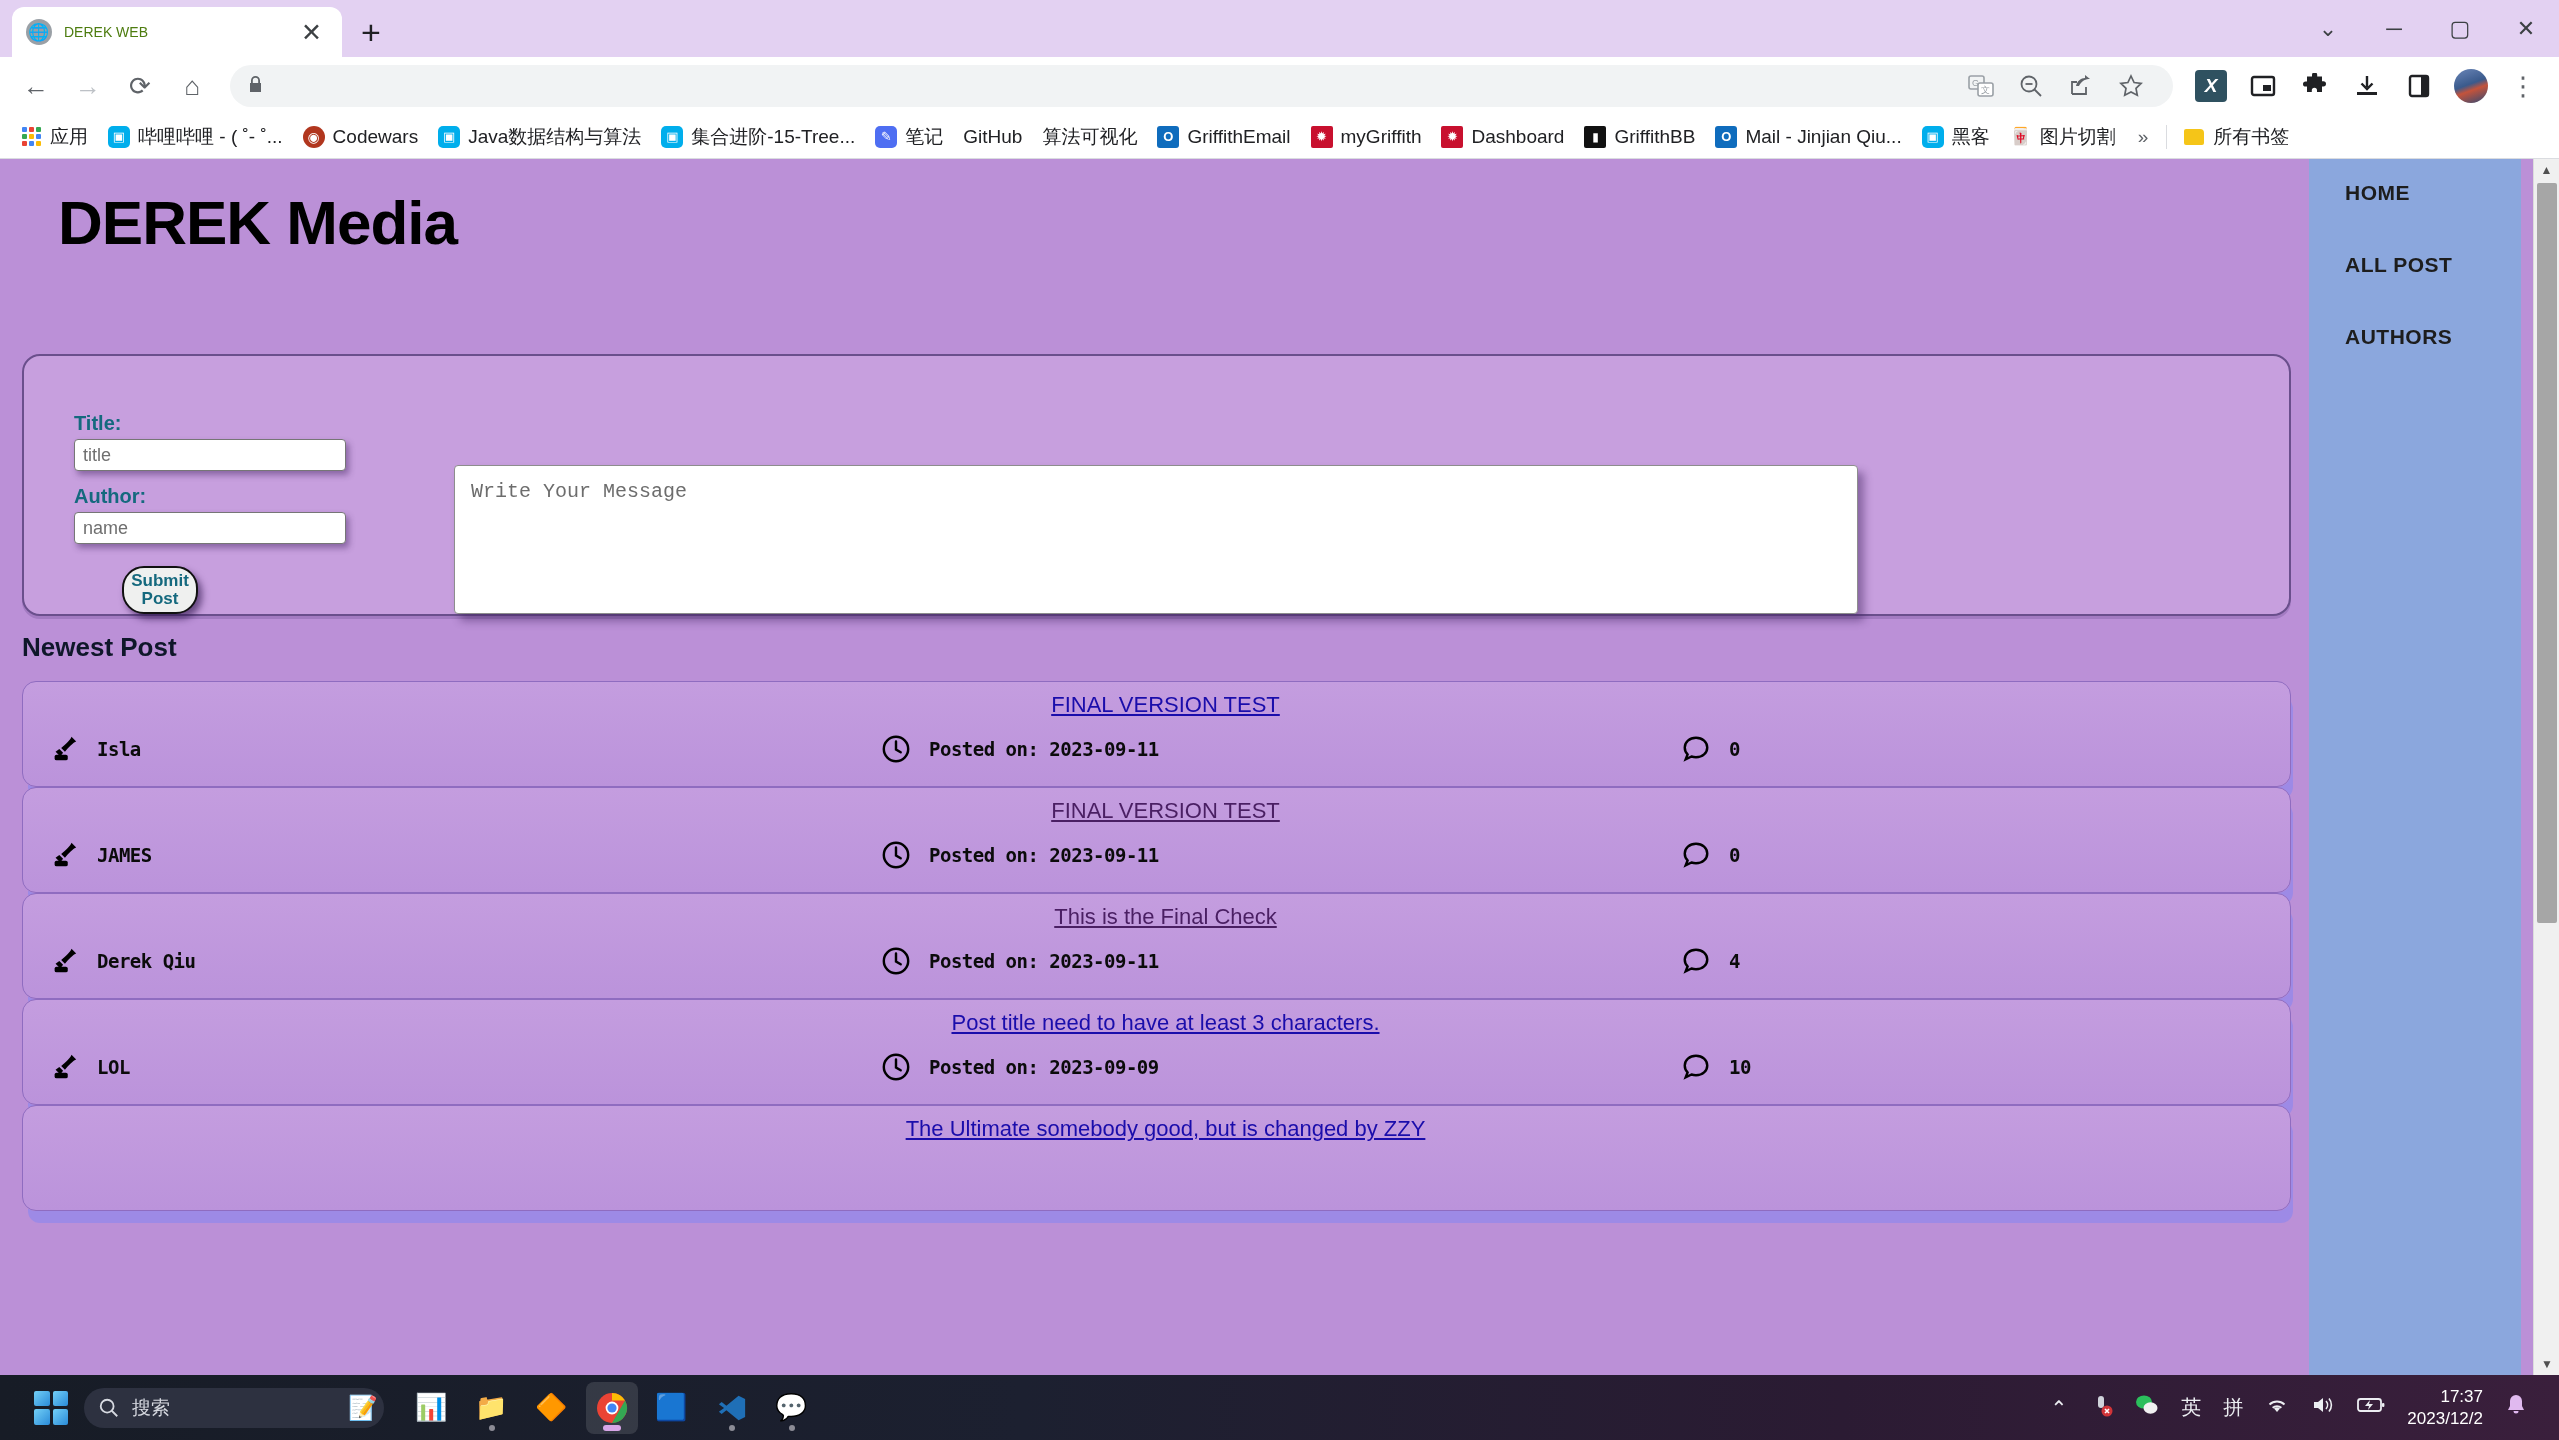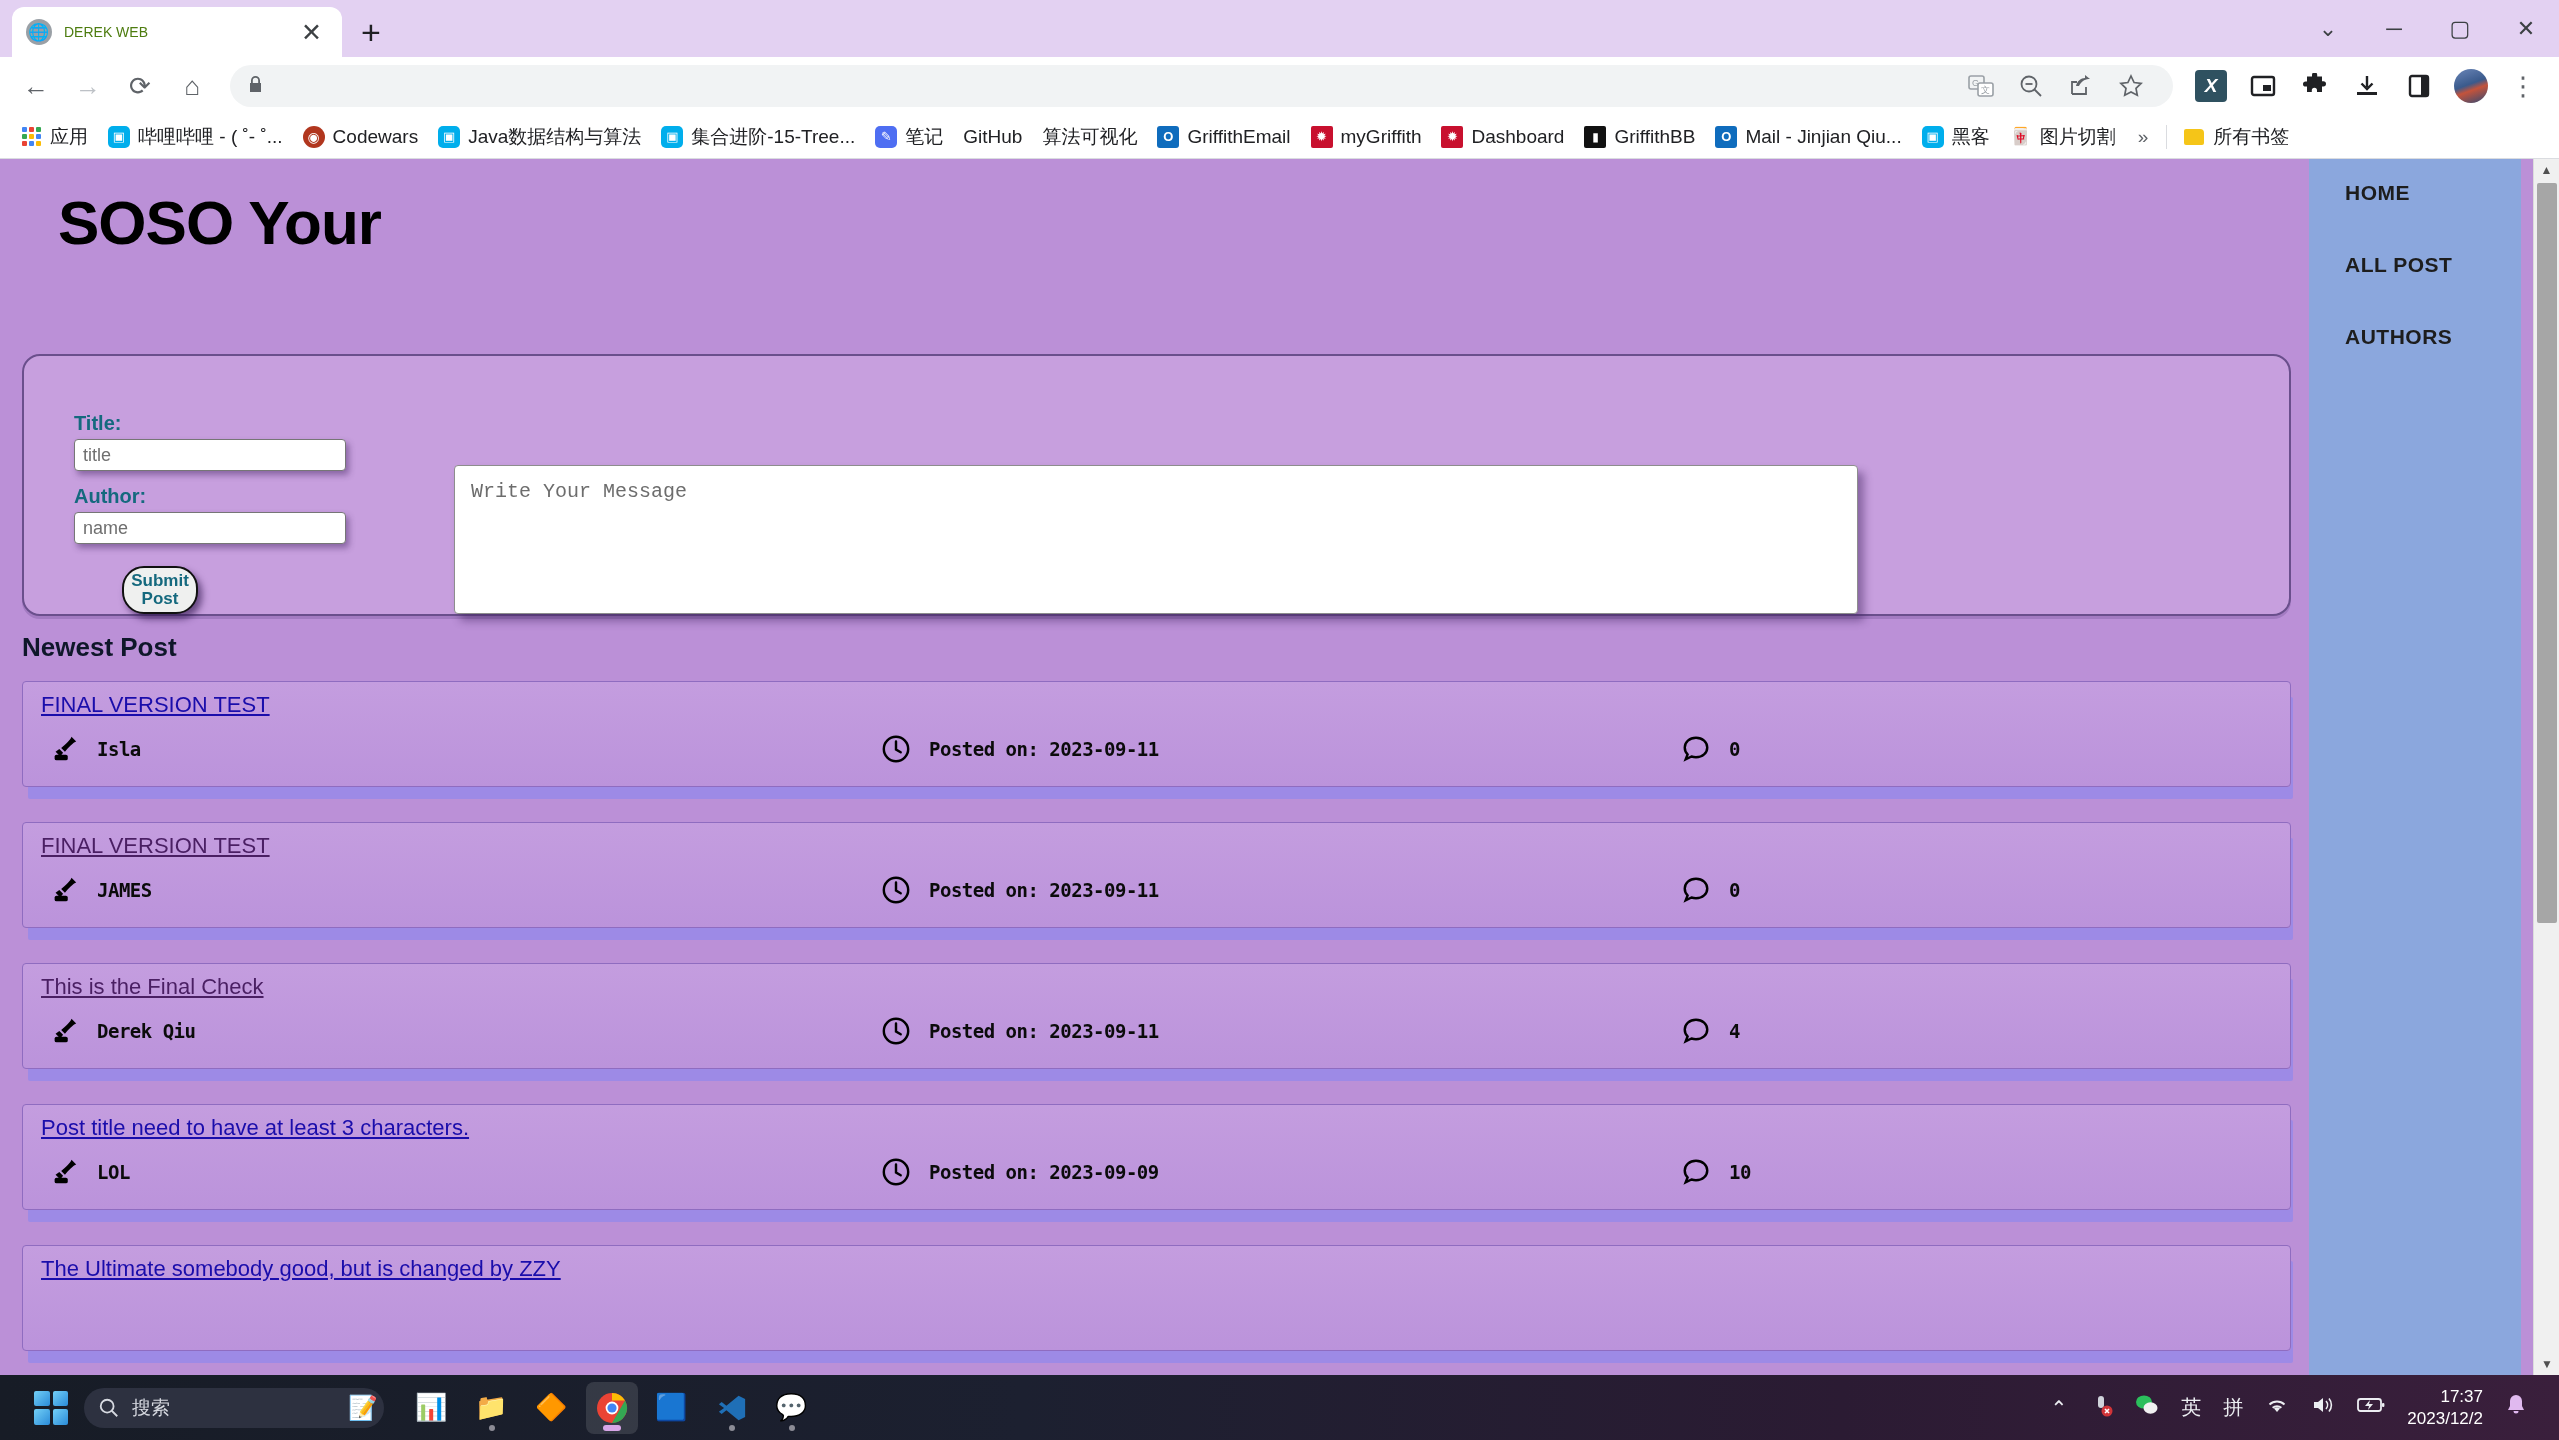"SOSO Your" div.site-title { text: SOSO Your -> DEREK Media }
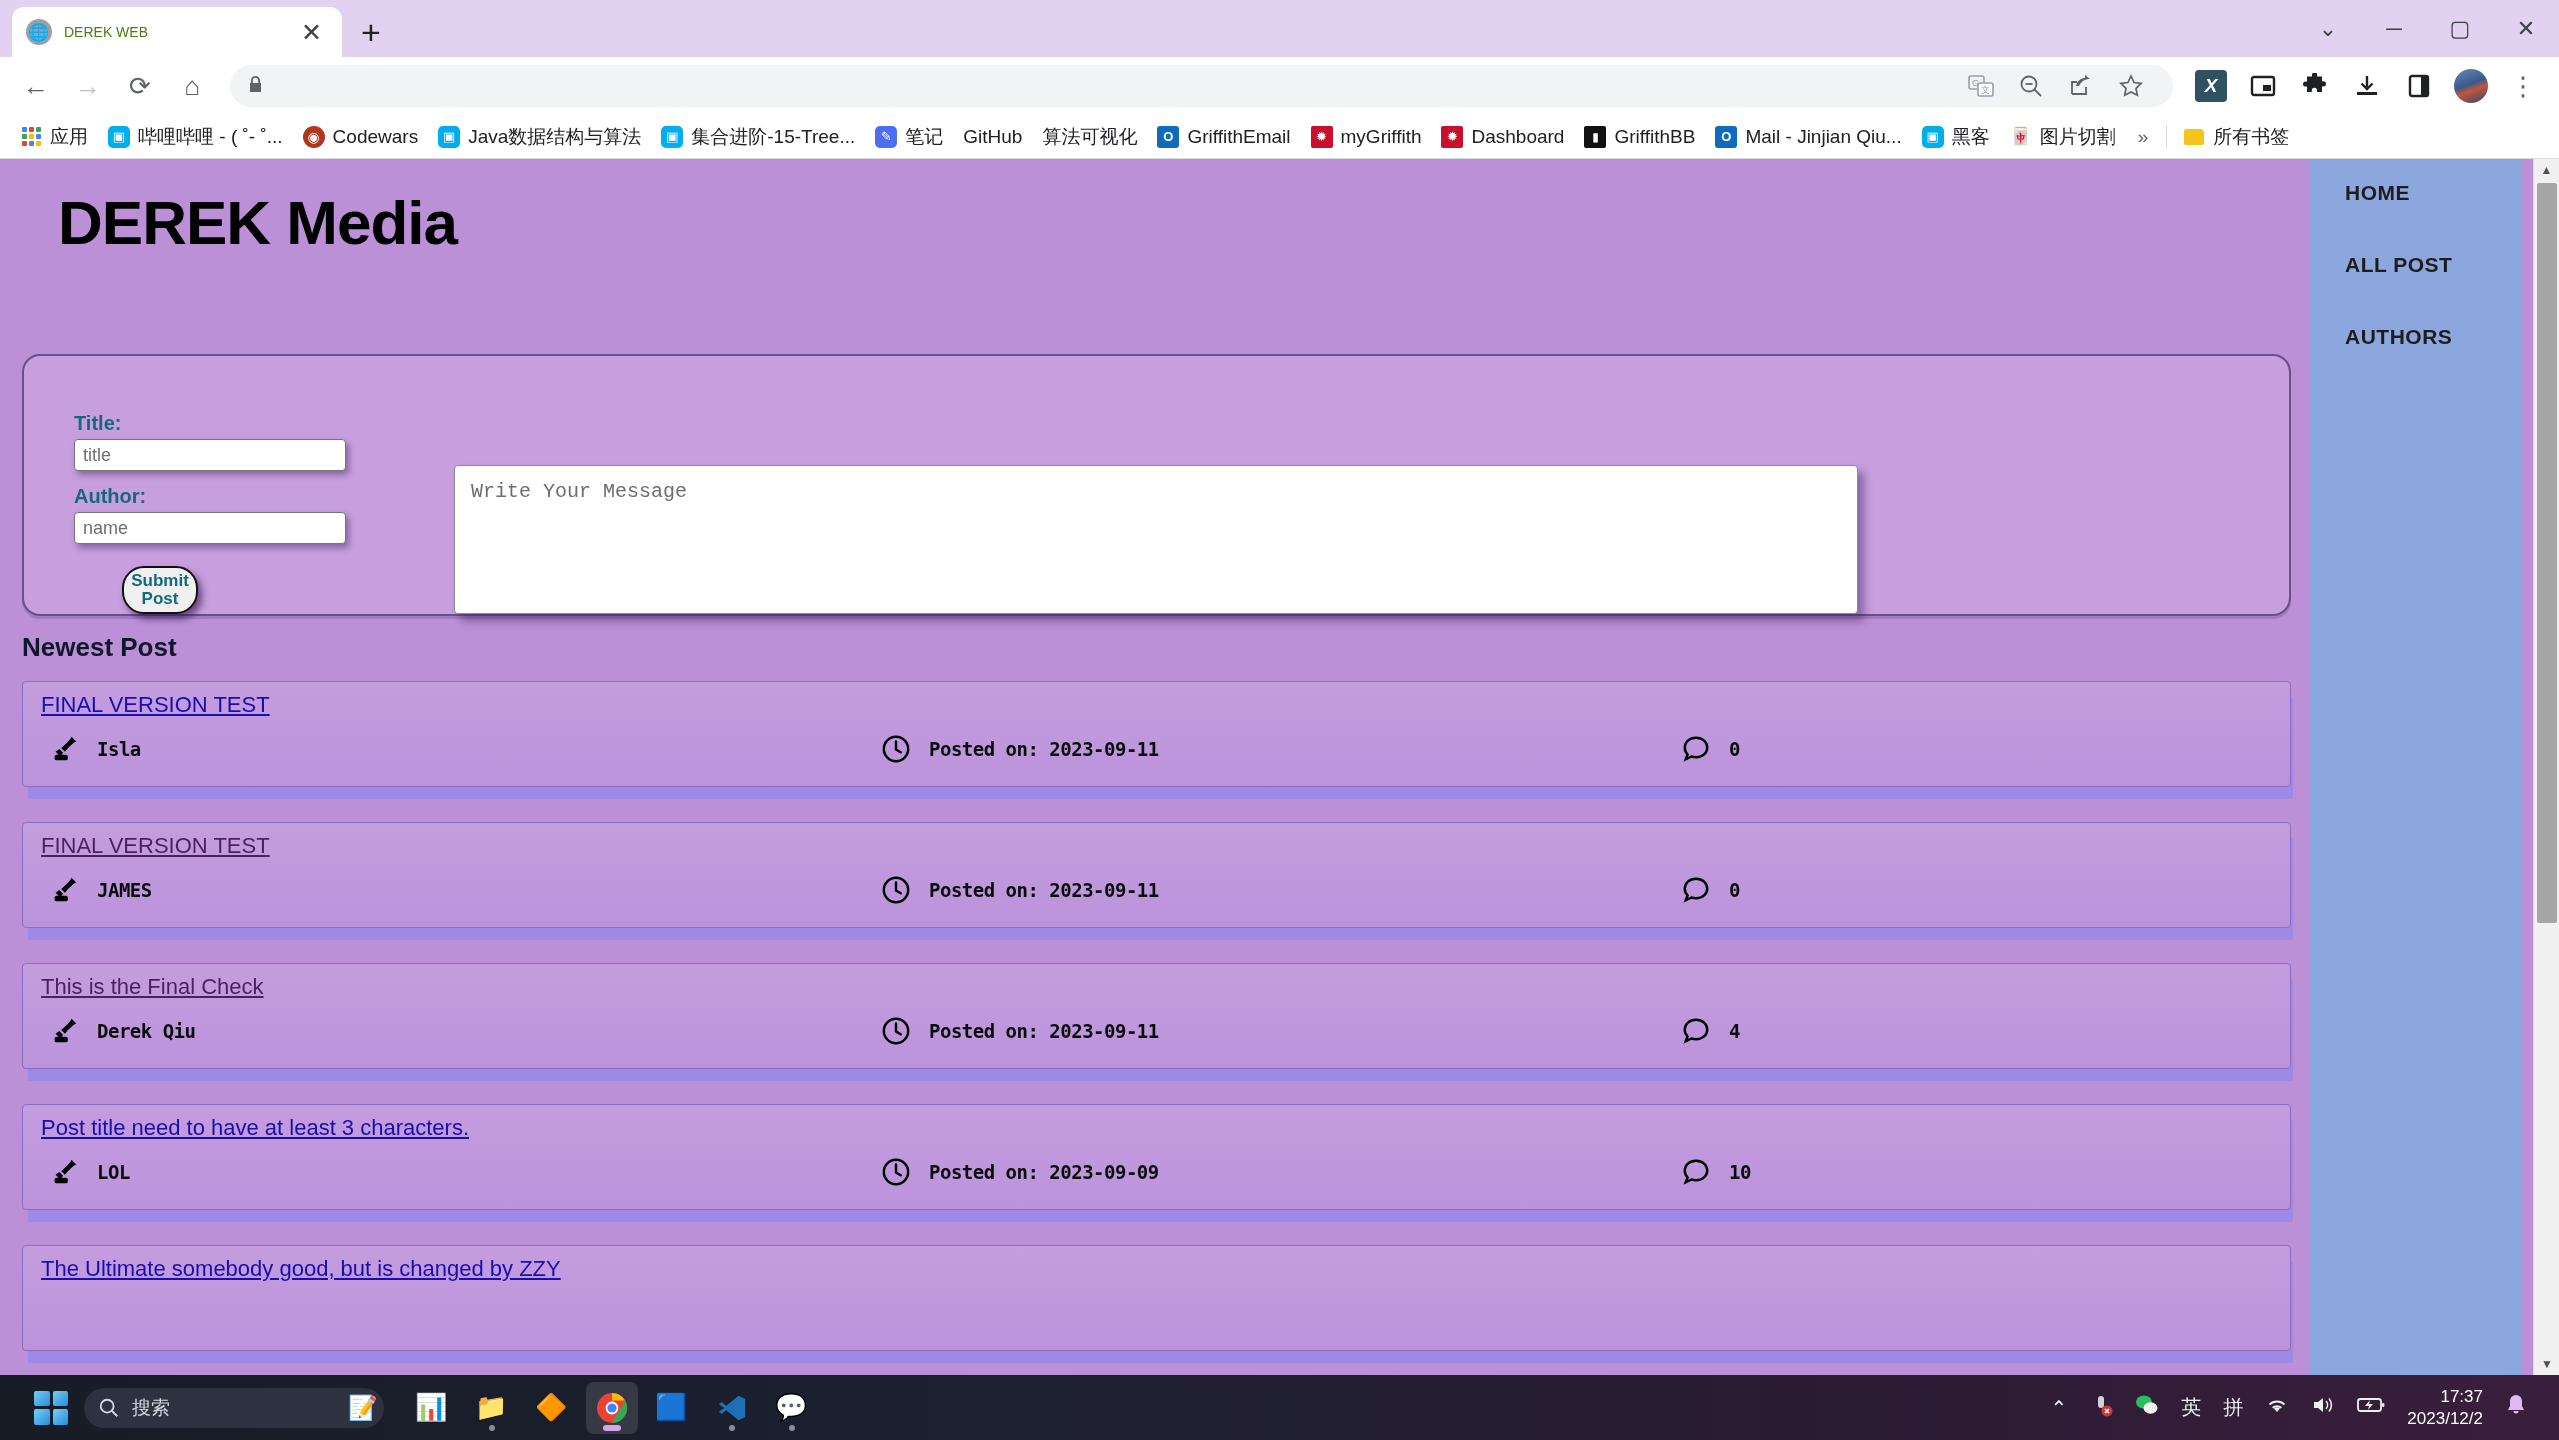"FINAL VERSION TEST" .post { border-radius: 4px -> 14px; margin-bottom: 35px -> none; text-align: none -> center }
